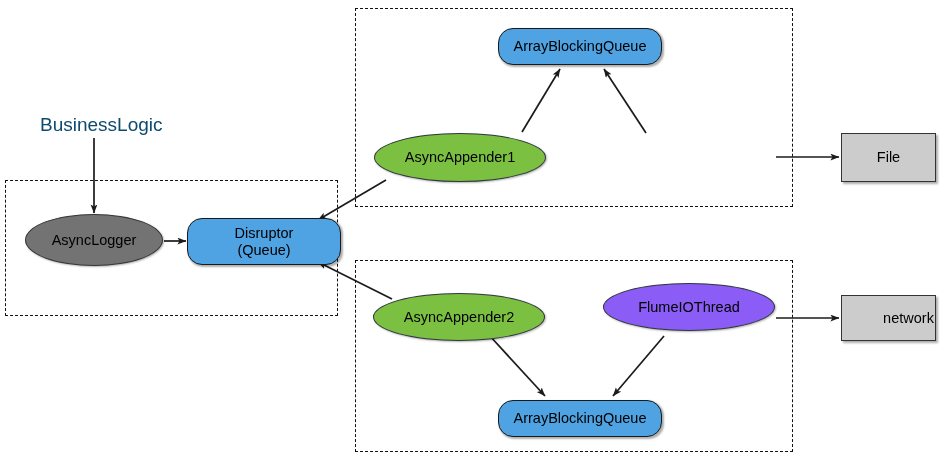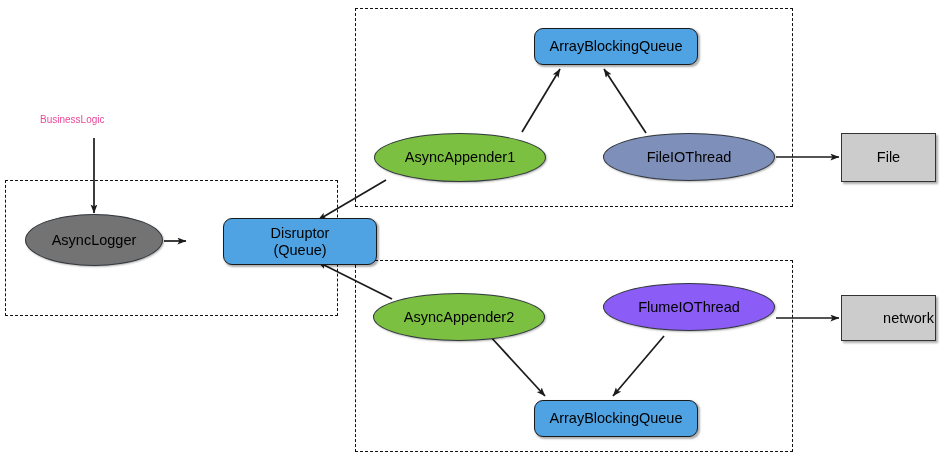"ArrayBlockingQueue" .rounded-box { border-radius: 9px -> 15px; margin-left: 36px -> none }
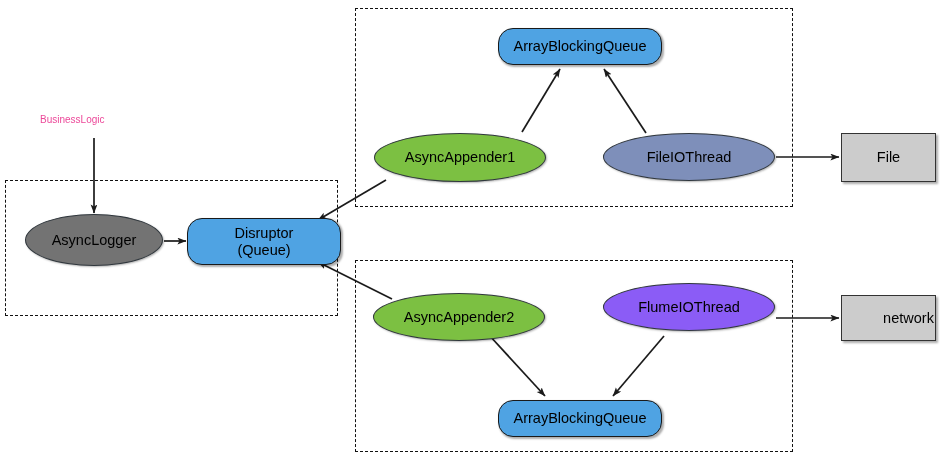"BusinessLogic" .free-label { color: #ec4899 -> #0c4a6e; font-size: 10px -> 19px }
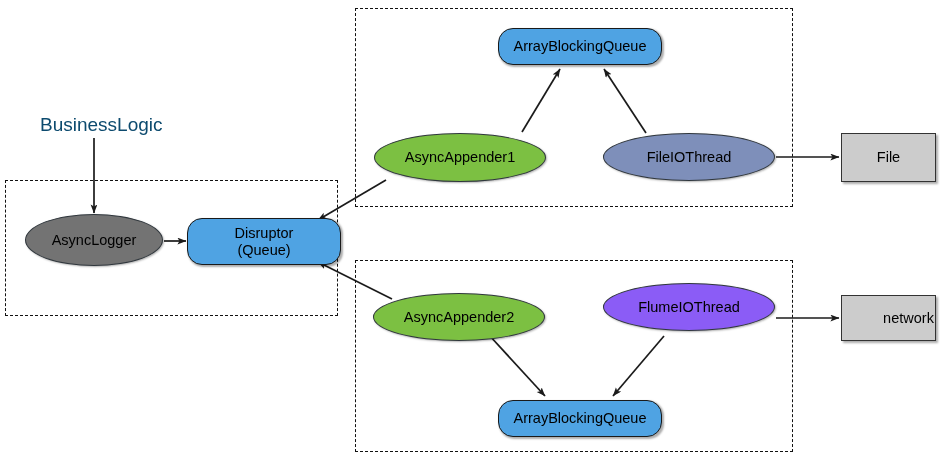"FileIOThread" div.node { html: <div> <span>FileIOThread</span> </div> -> none }
